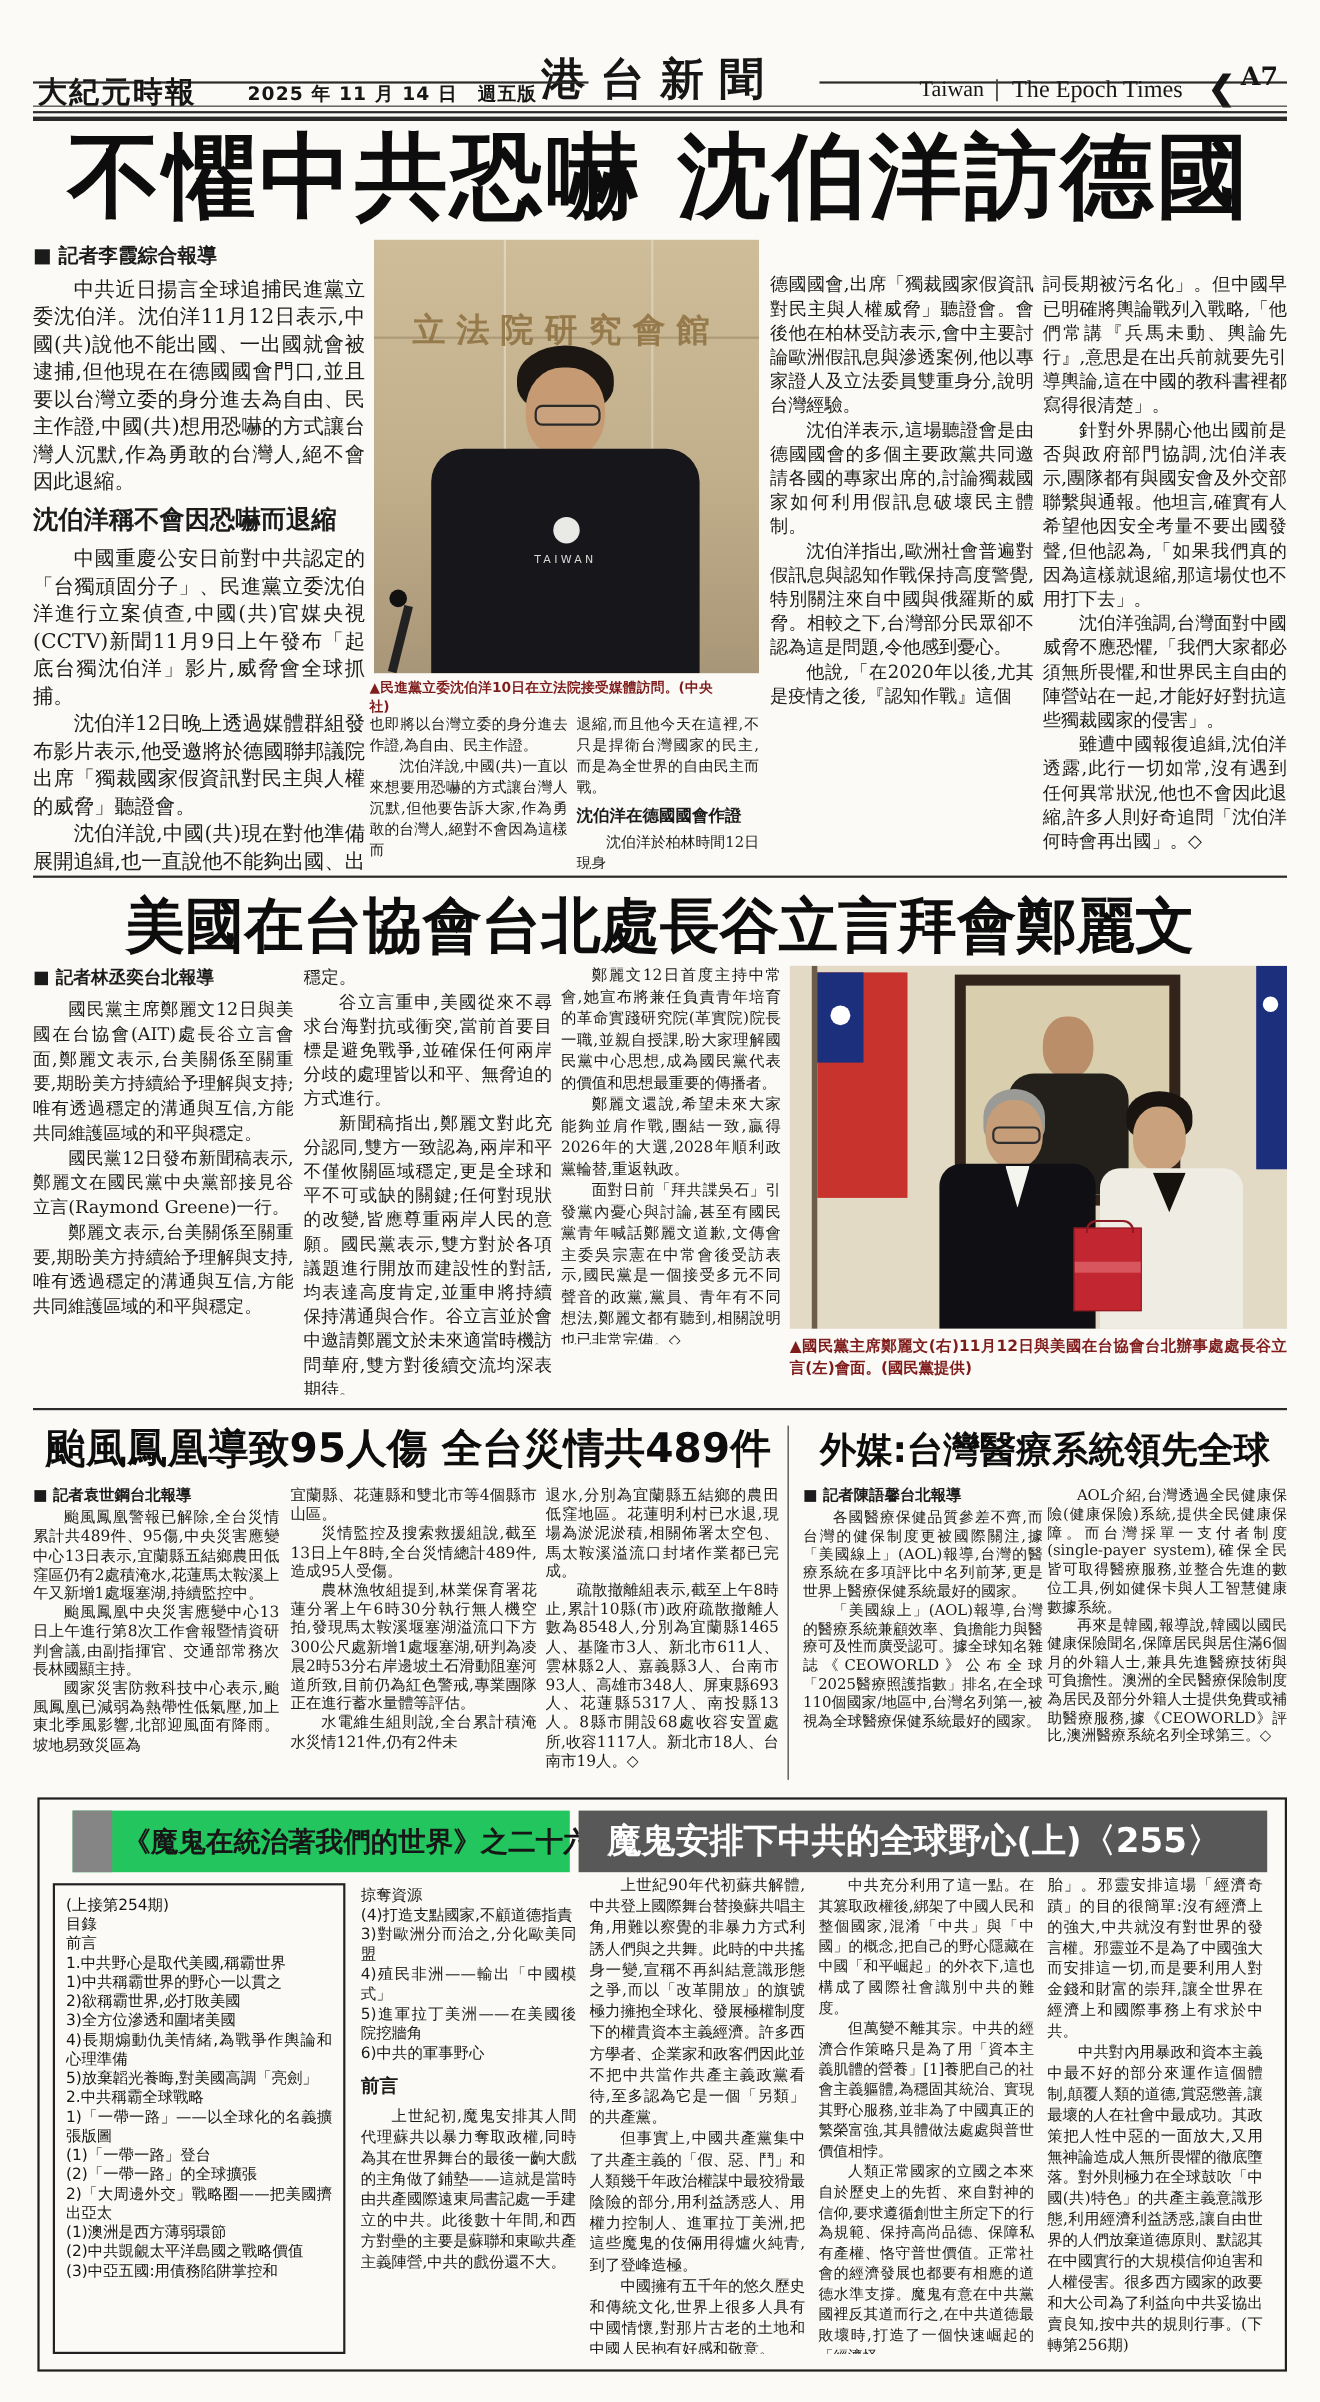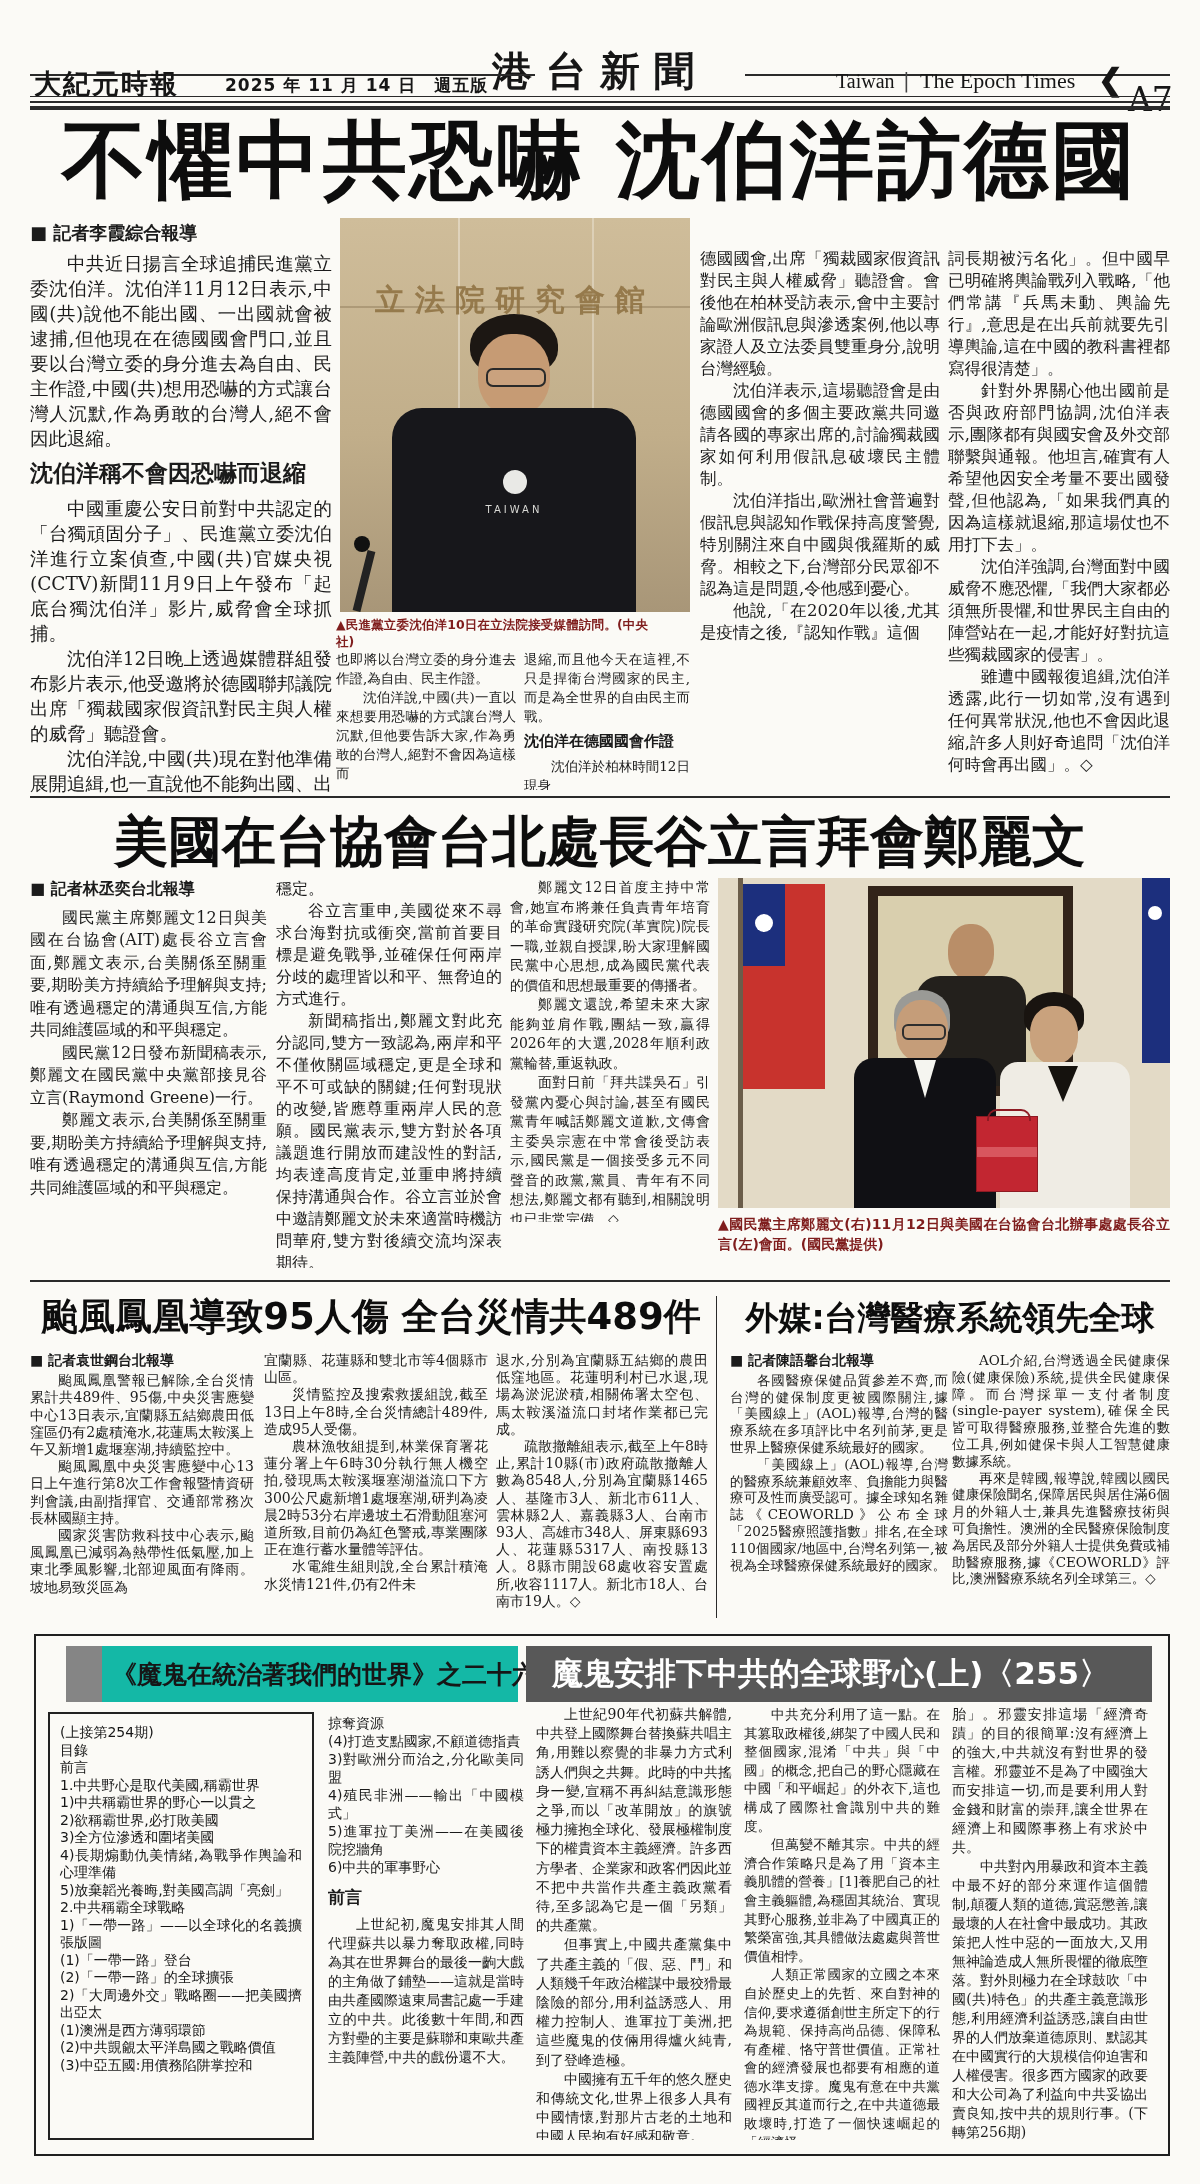"A7" div.abs { font-size: 33px -> 23px; font-weight: normal -> bold; top: 80px -> 56px }
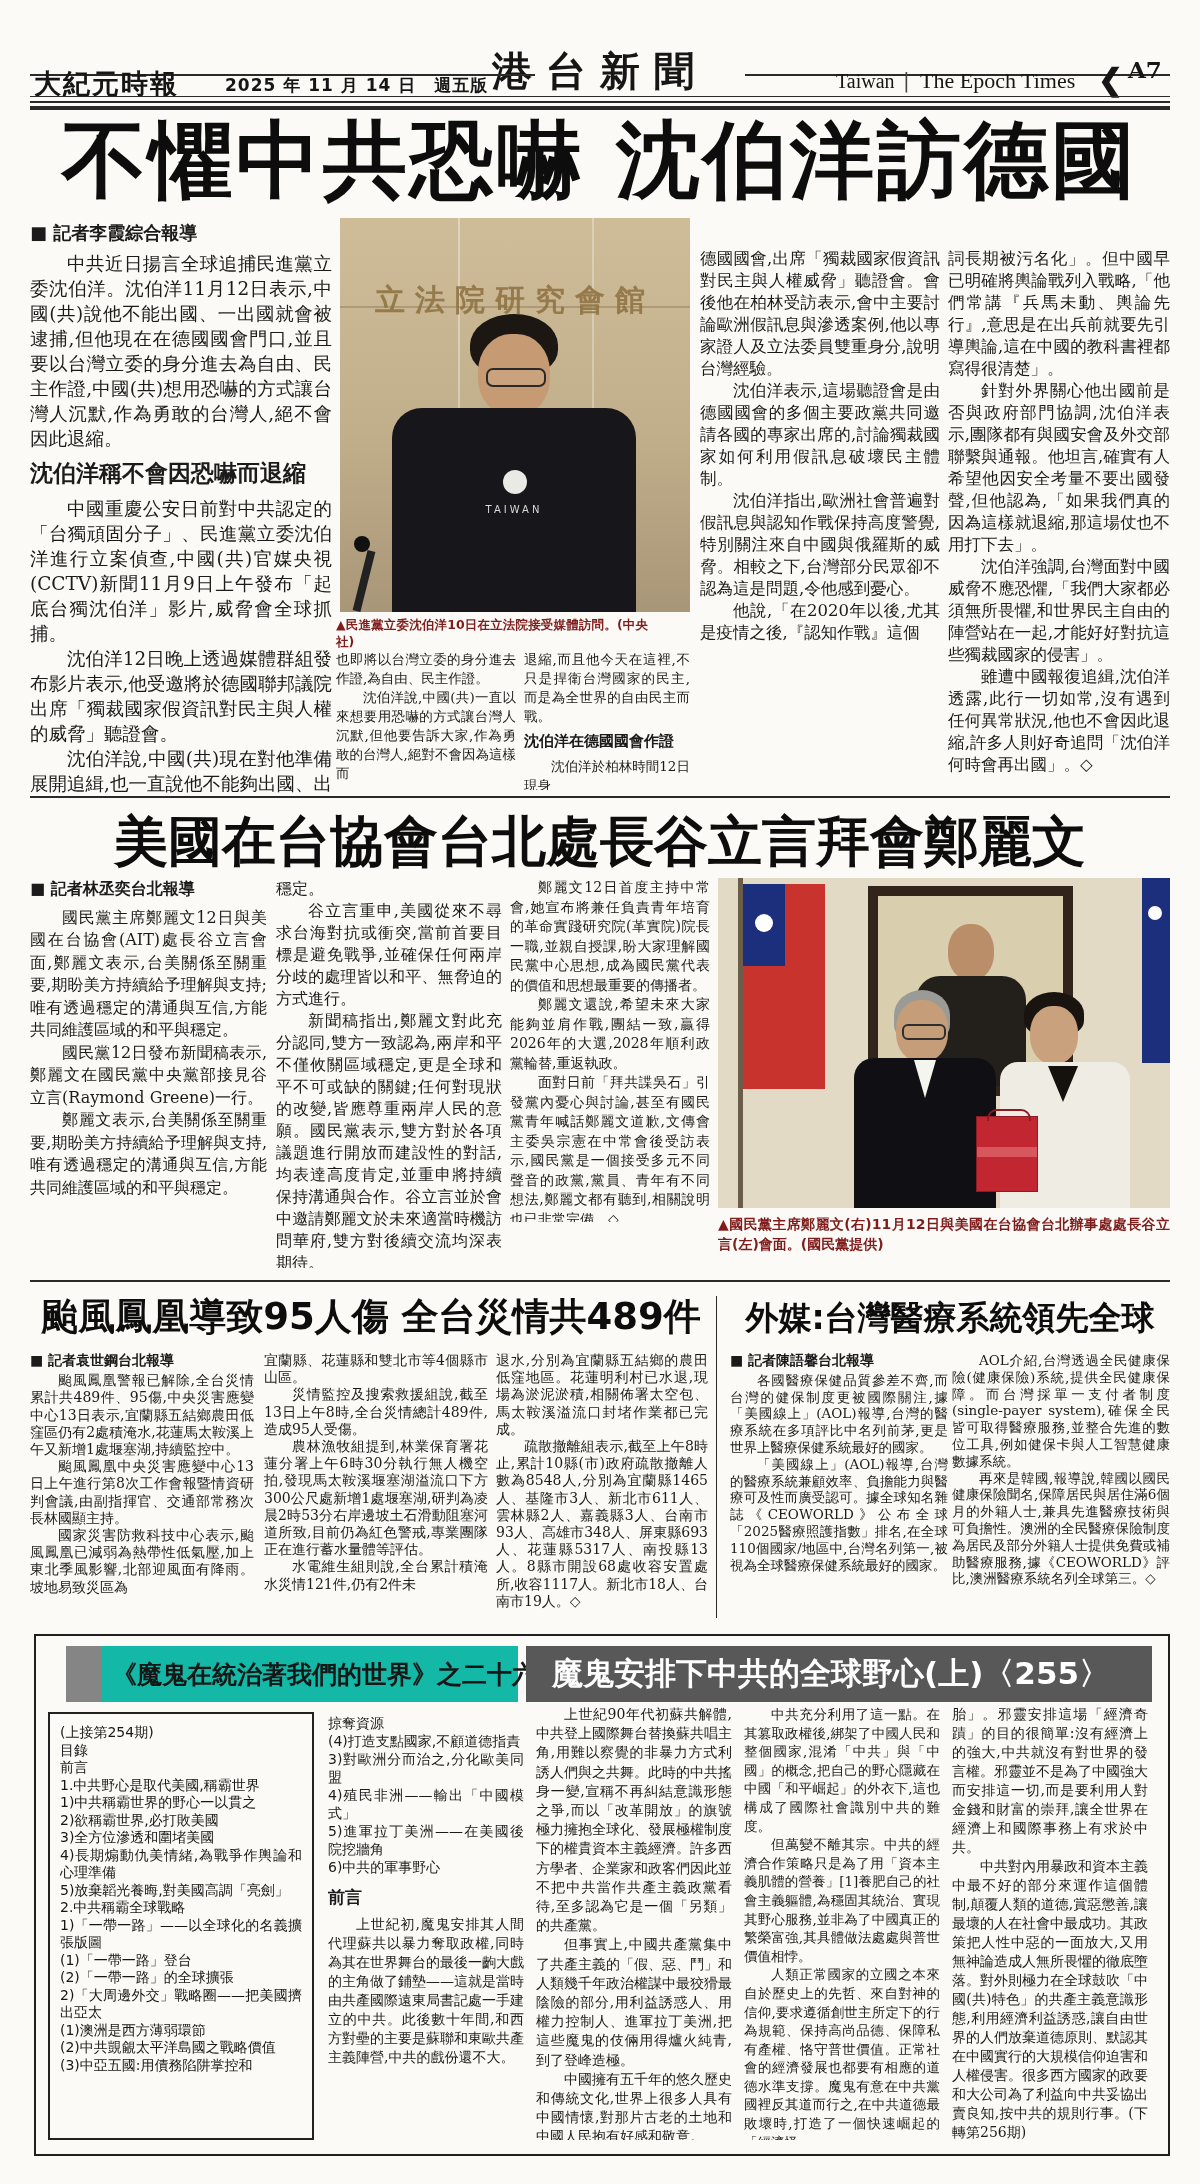"《魔鬼在統治著我們的世界》之二十六" .hdr-light { background: #14b8a6 -> #22c55e }
